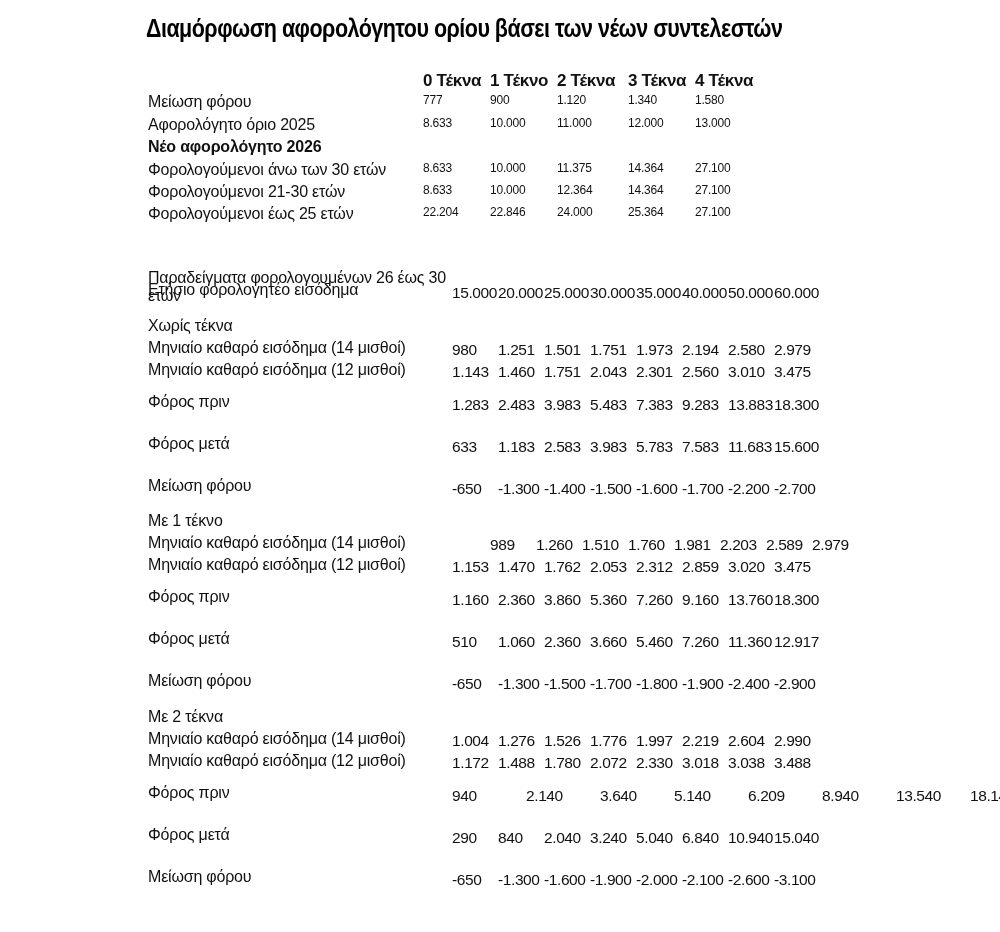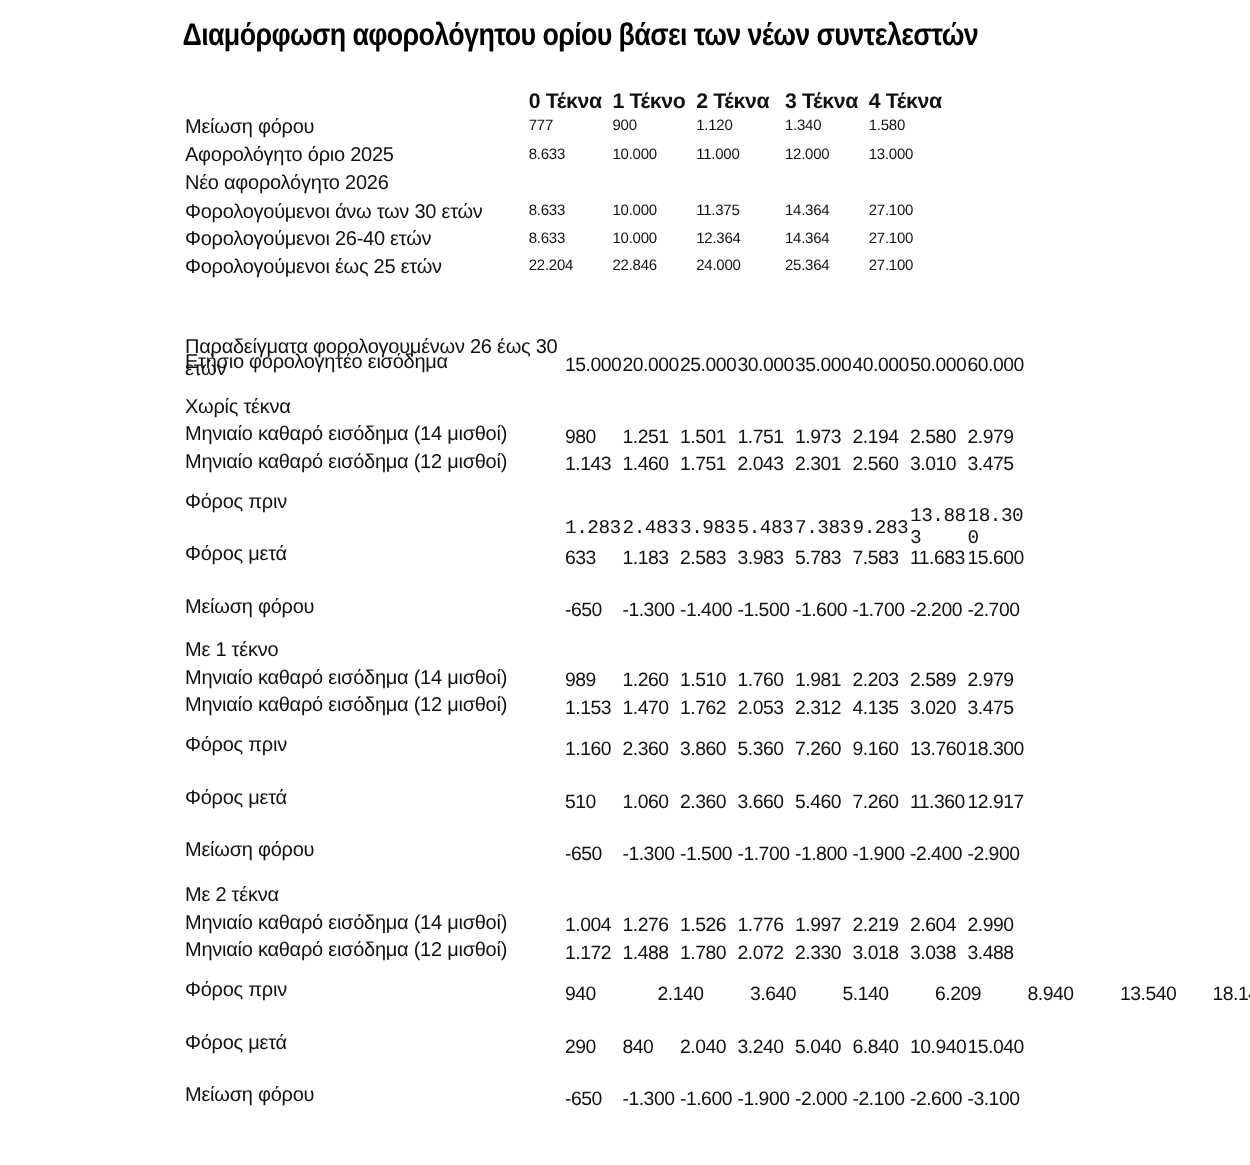"Νέο αφορολόγητο 2026" div.lbl { font-weight: none -> bold }
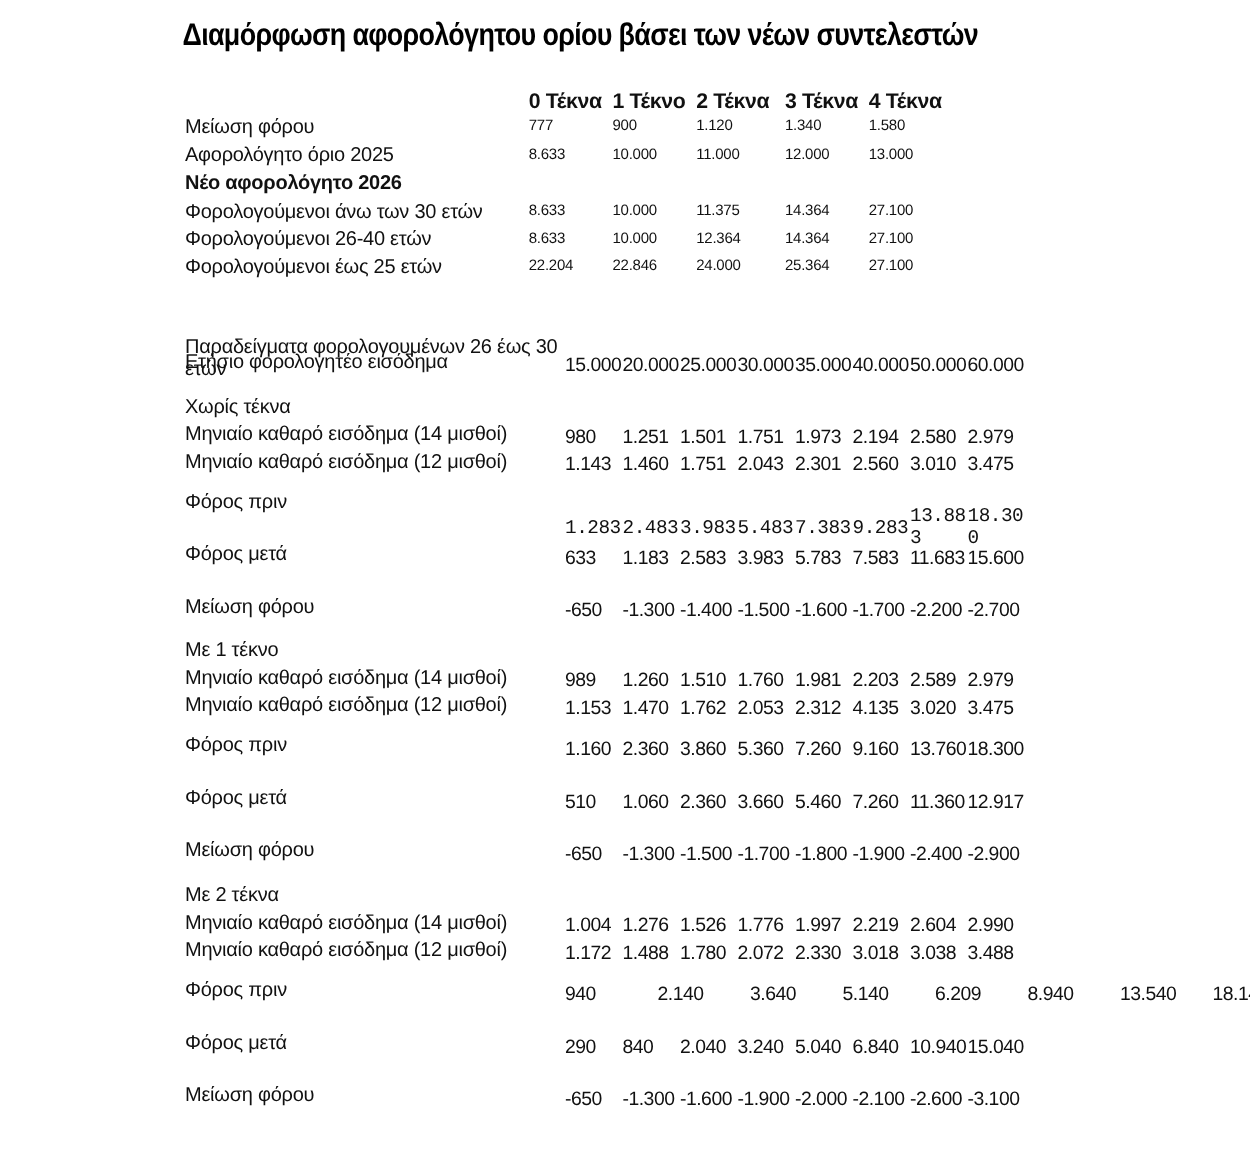"Φορολογούμενοι 26-40 ετών" div.lbl { text: 26-40 -> 21-30 }
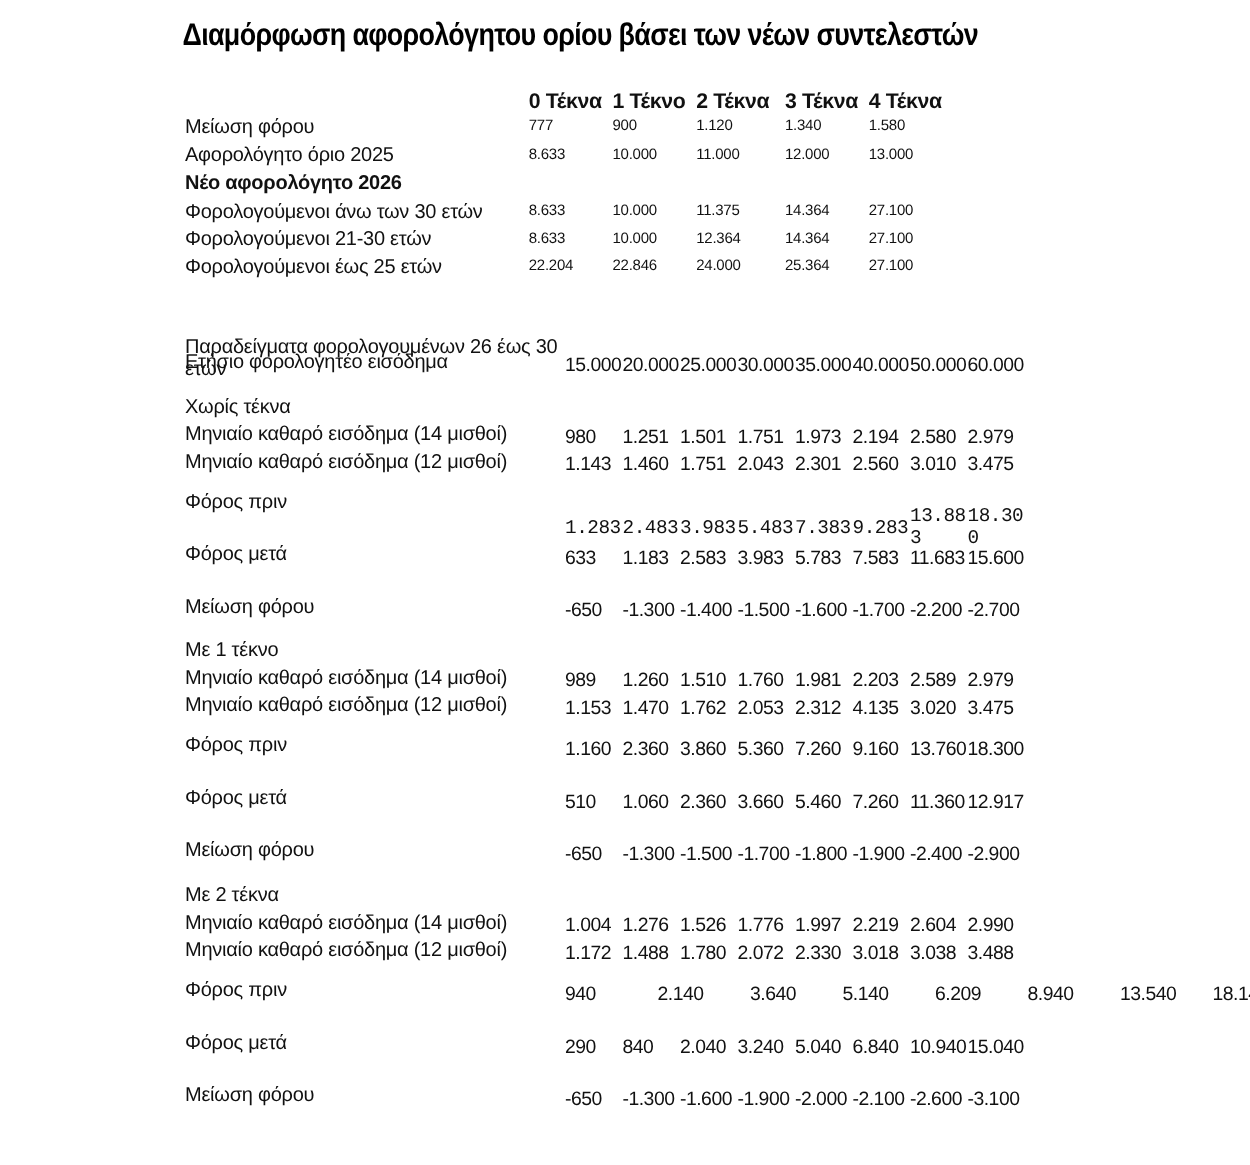"1.283" div.row8 { font-family: Liberation Mono, monospace -> none; top: 404px -> 386px }
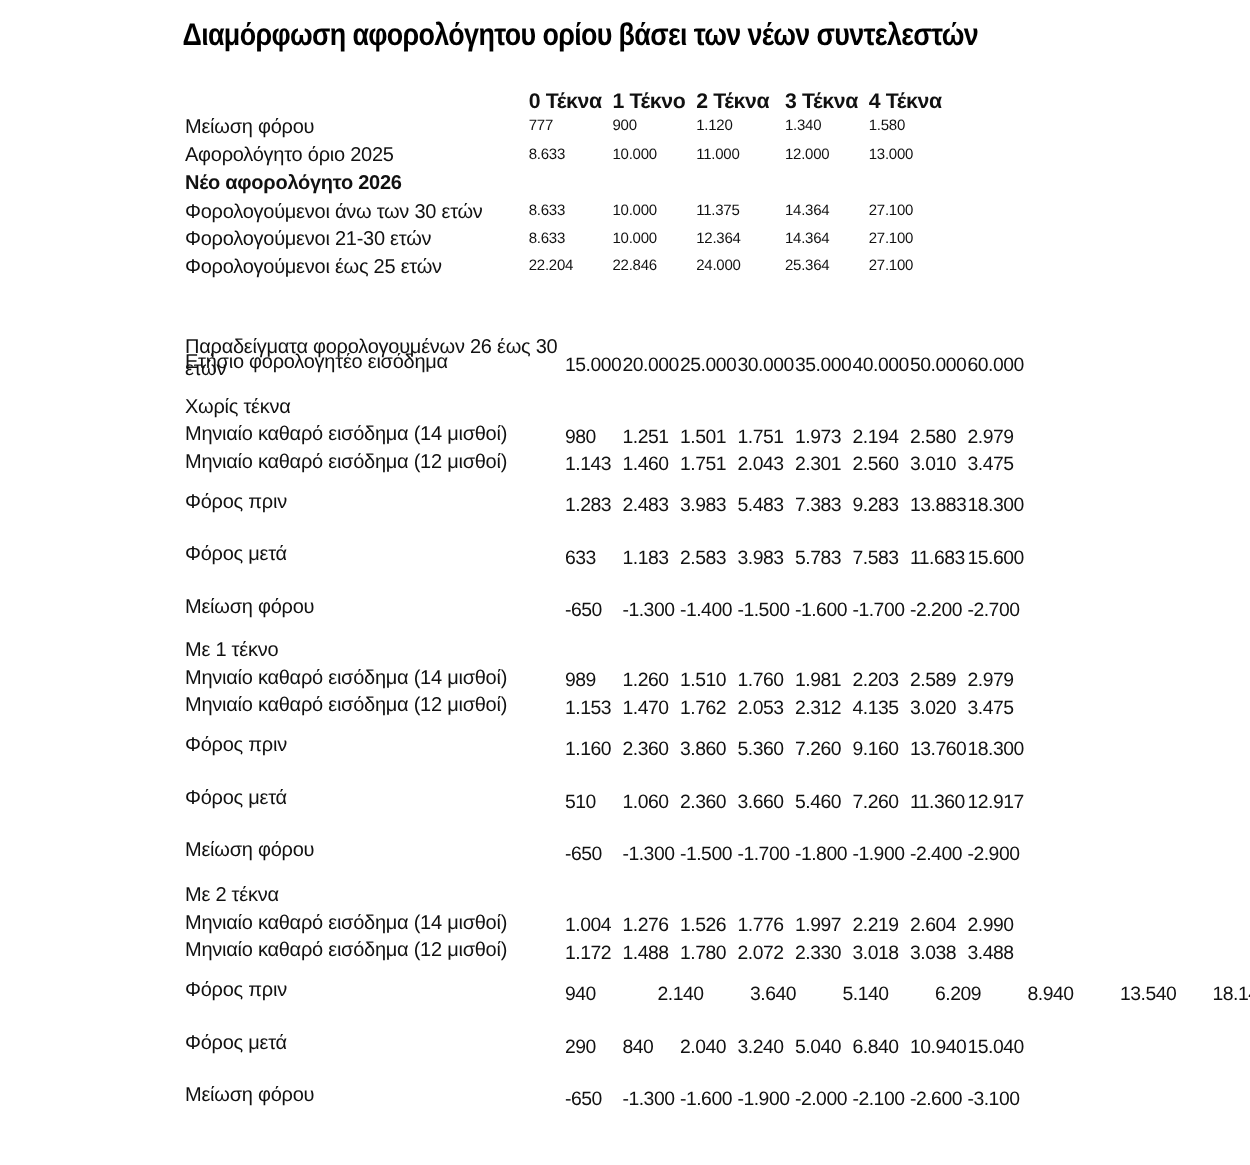"989" div.row8 { margin-left: none -> 38px }
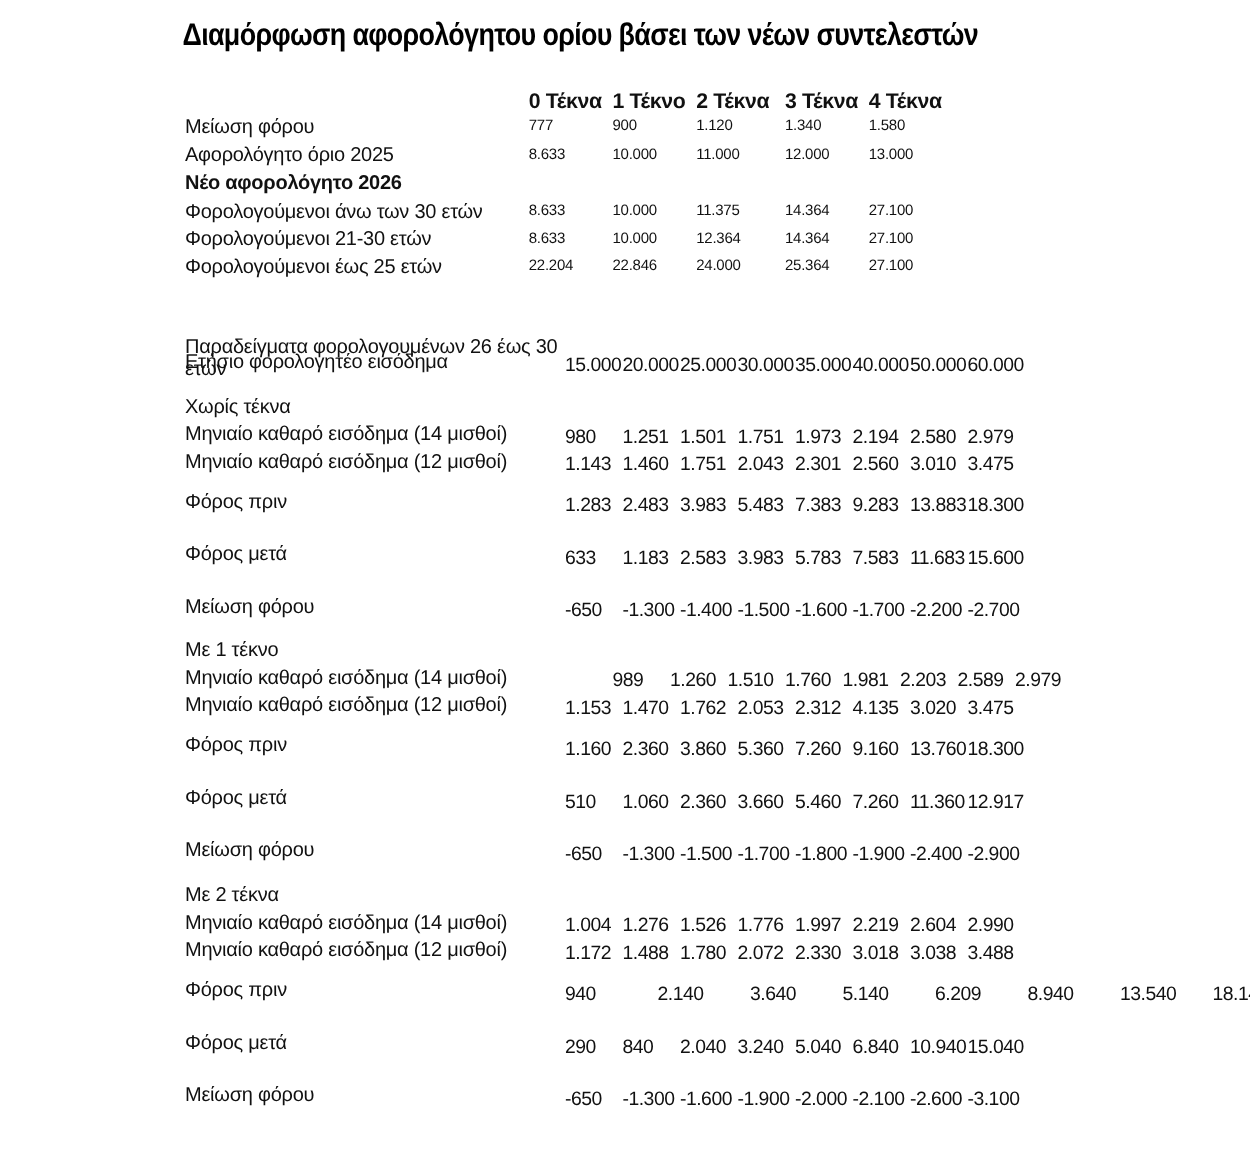"4.135" div.c8 { text: 4.135 -> 2.859 }
